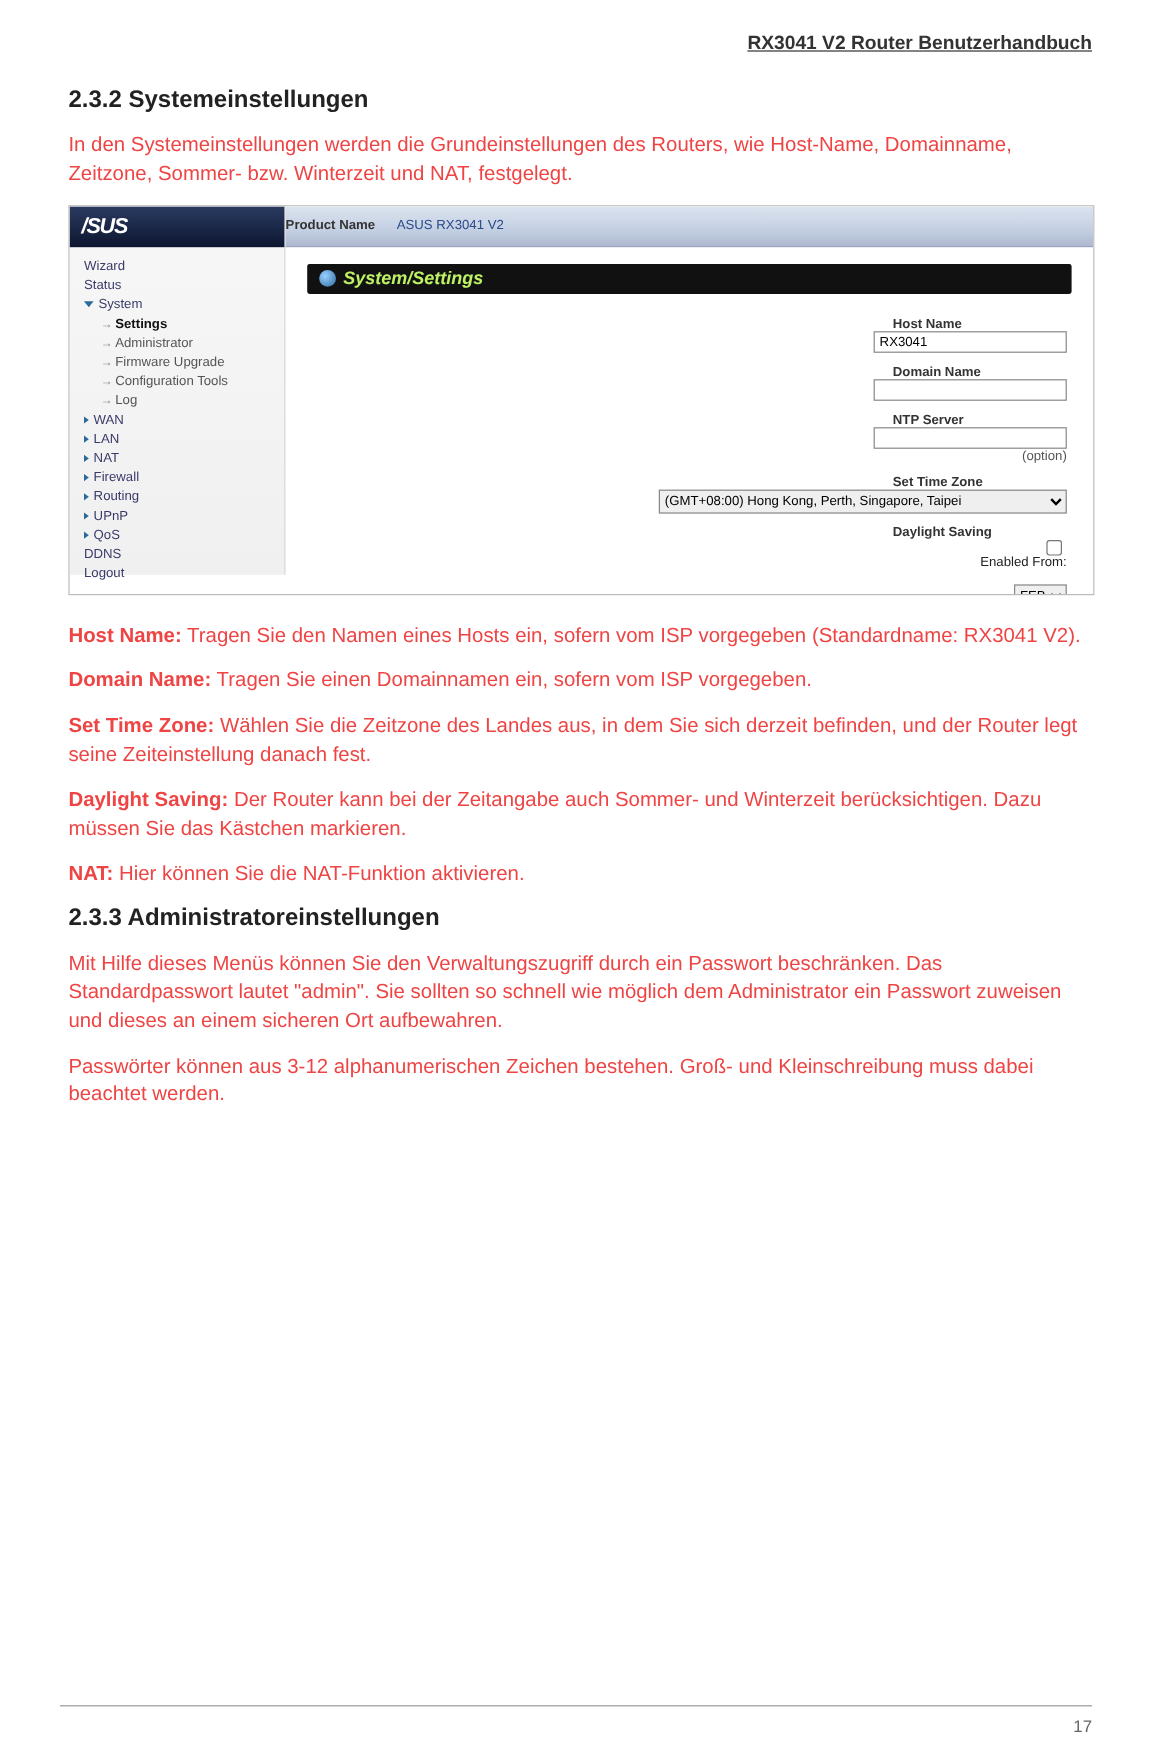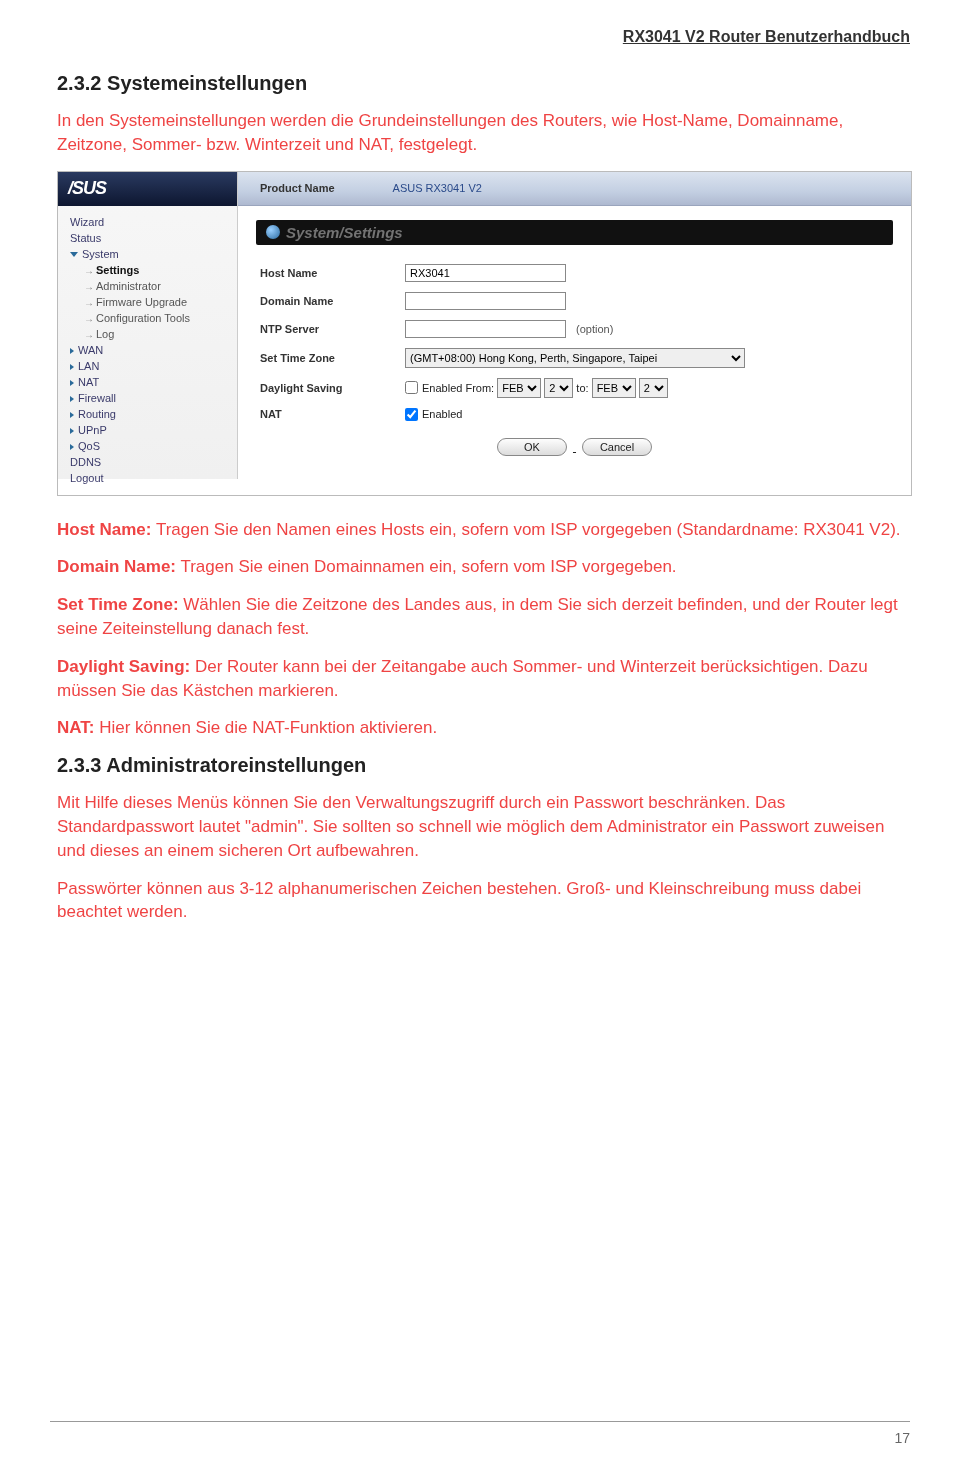"Product Name" .shot-topbar { gap: 40px -> none; padding-left: 22px -> none }
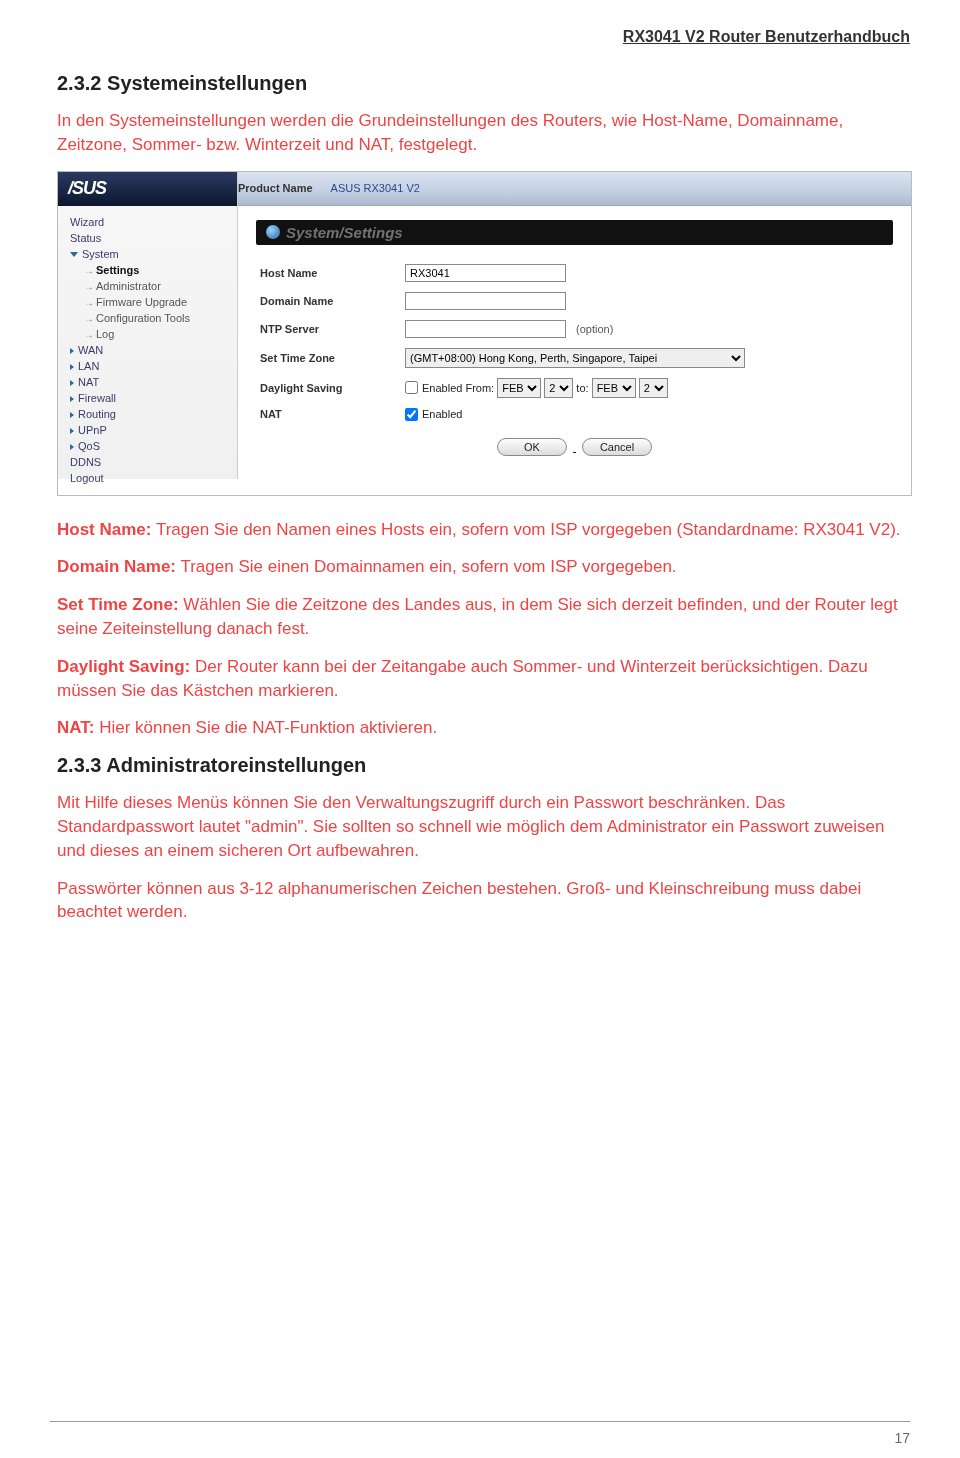"System/Settings" .shot-panelhead { color: #737373 -> #bef264 }
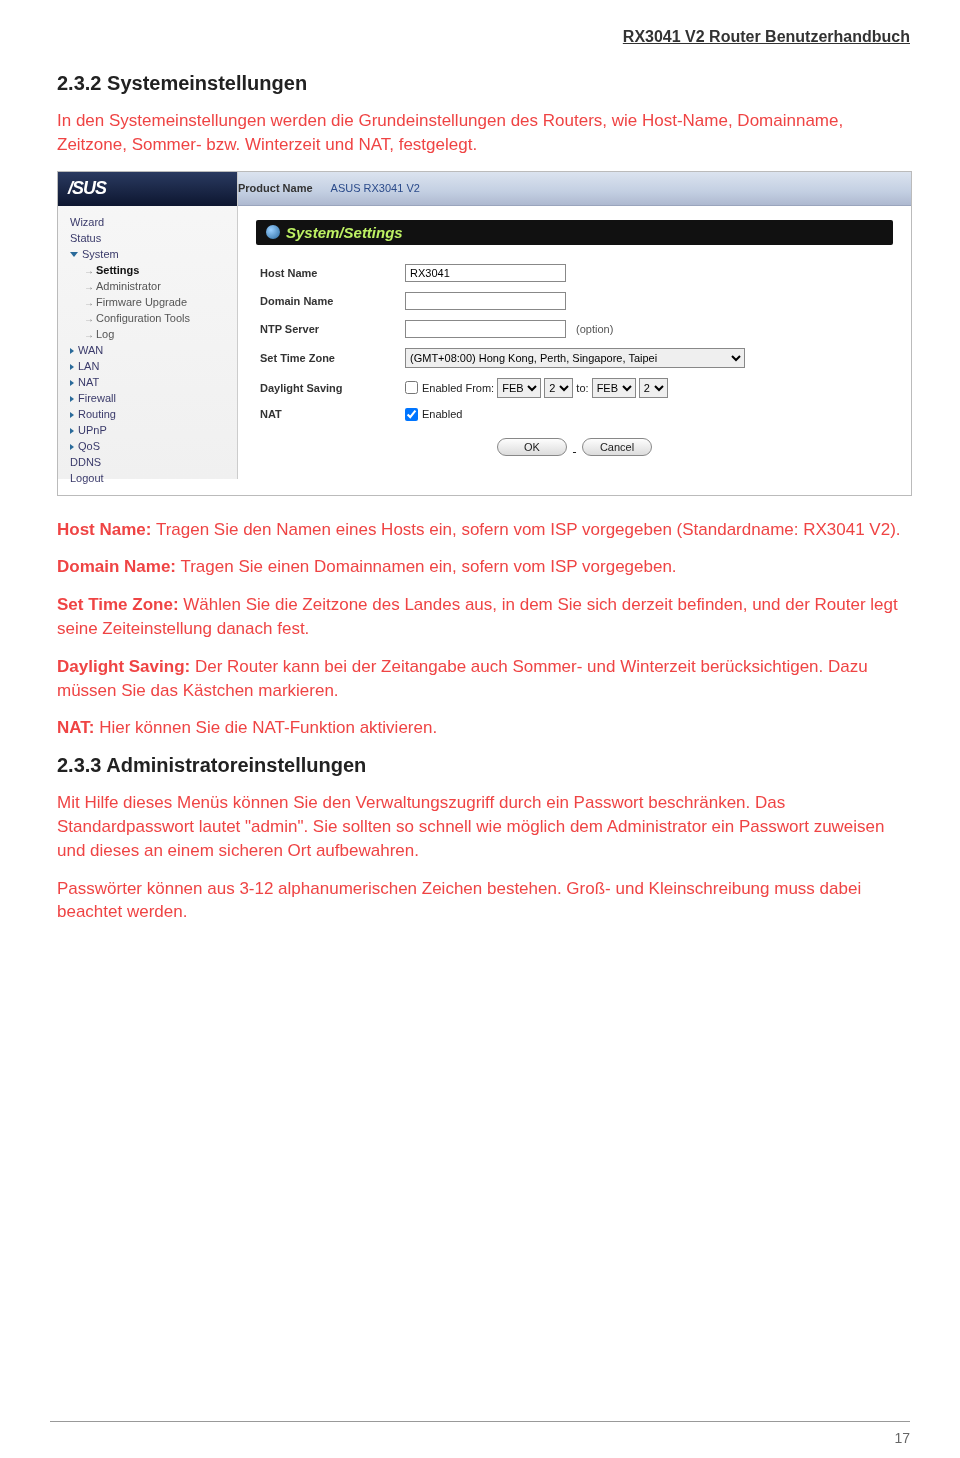"Host Name" .frow { align-items: center -> flex-end; flex-direction: none -> column }
